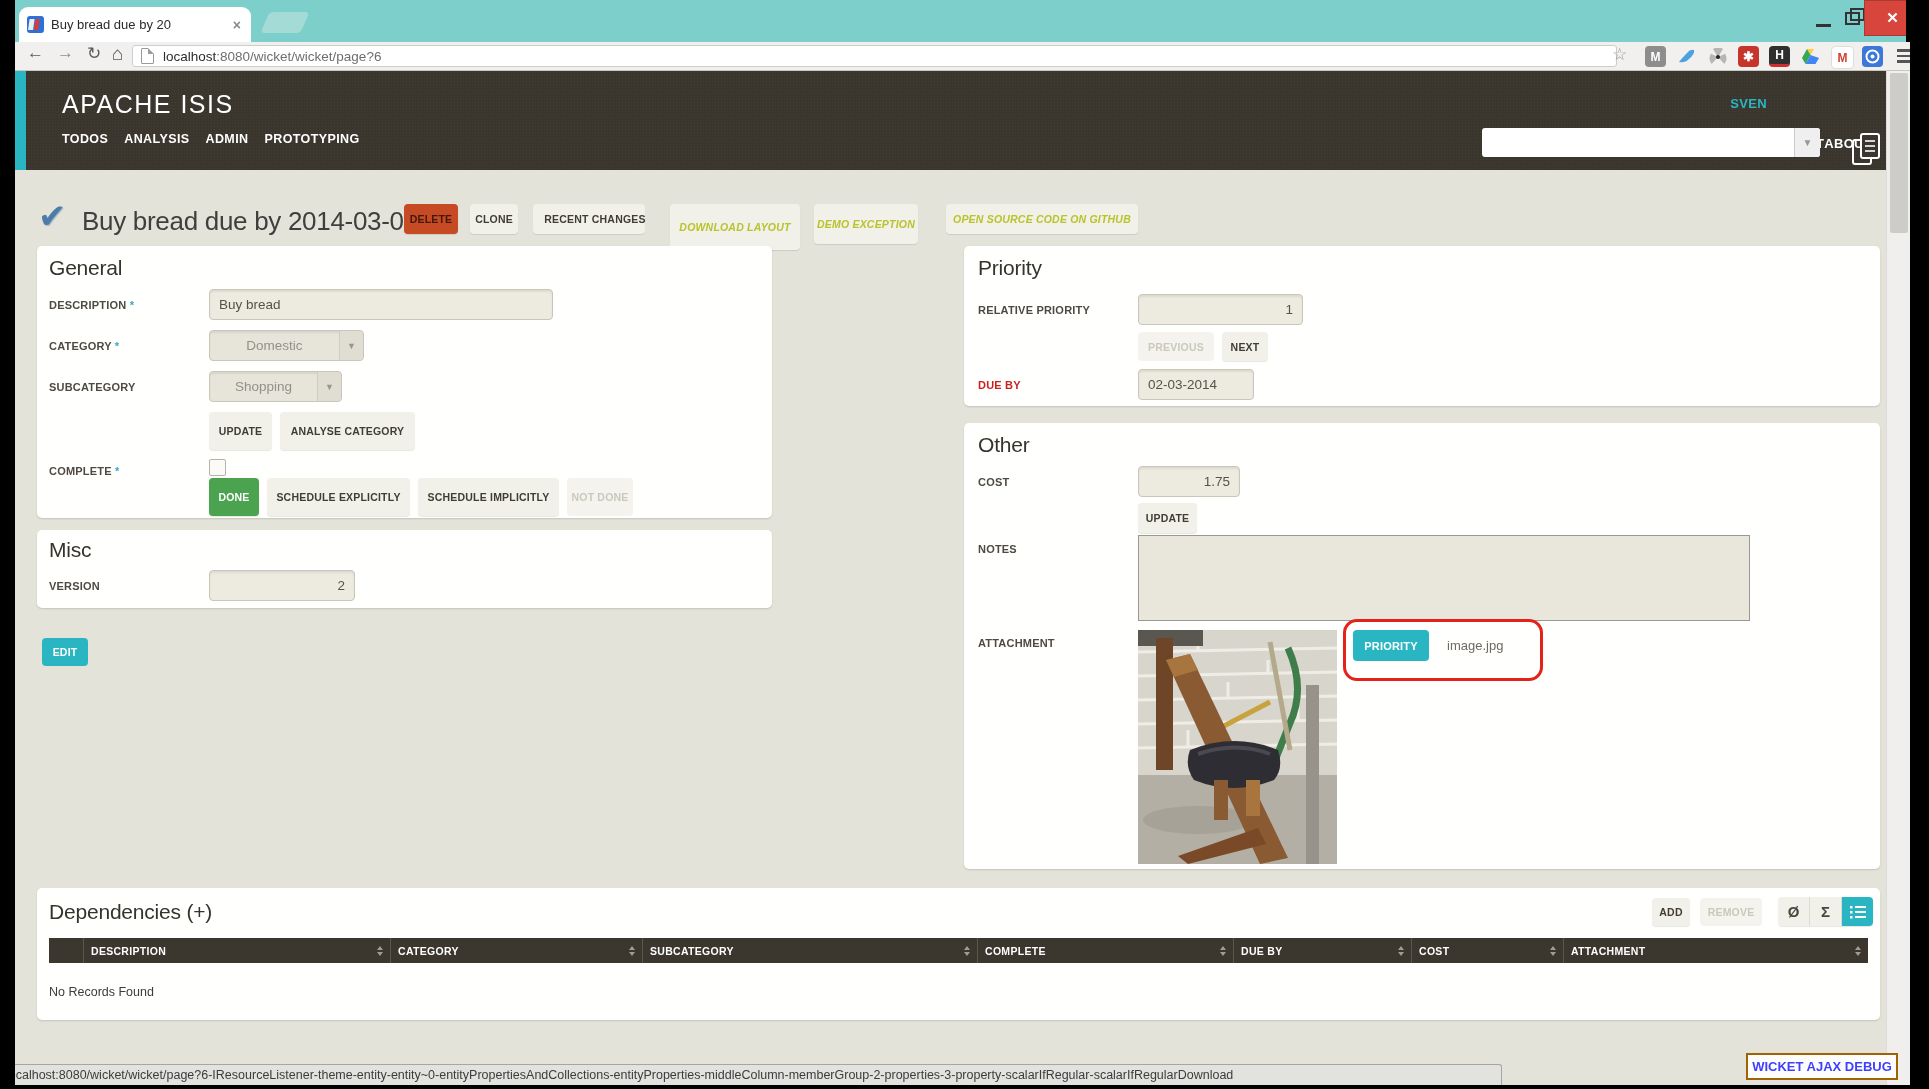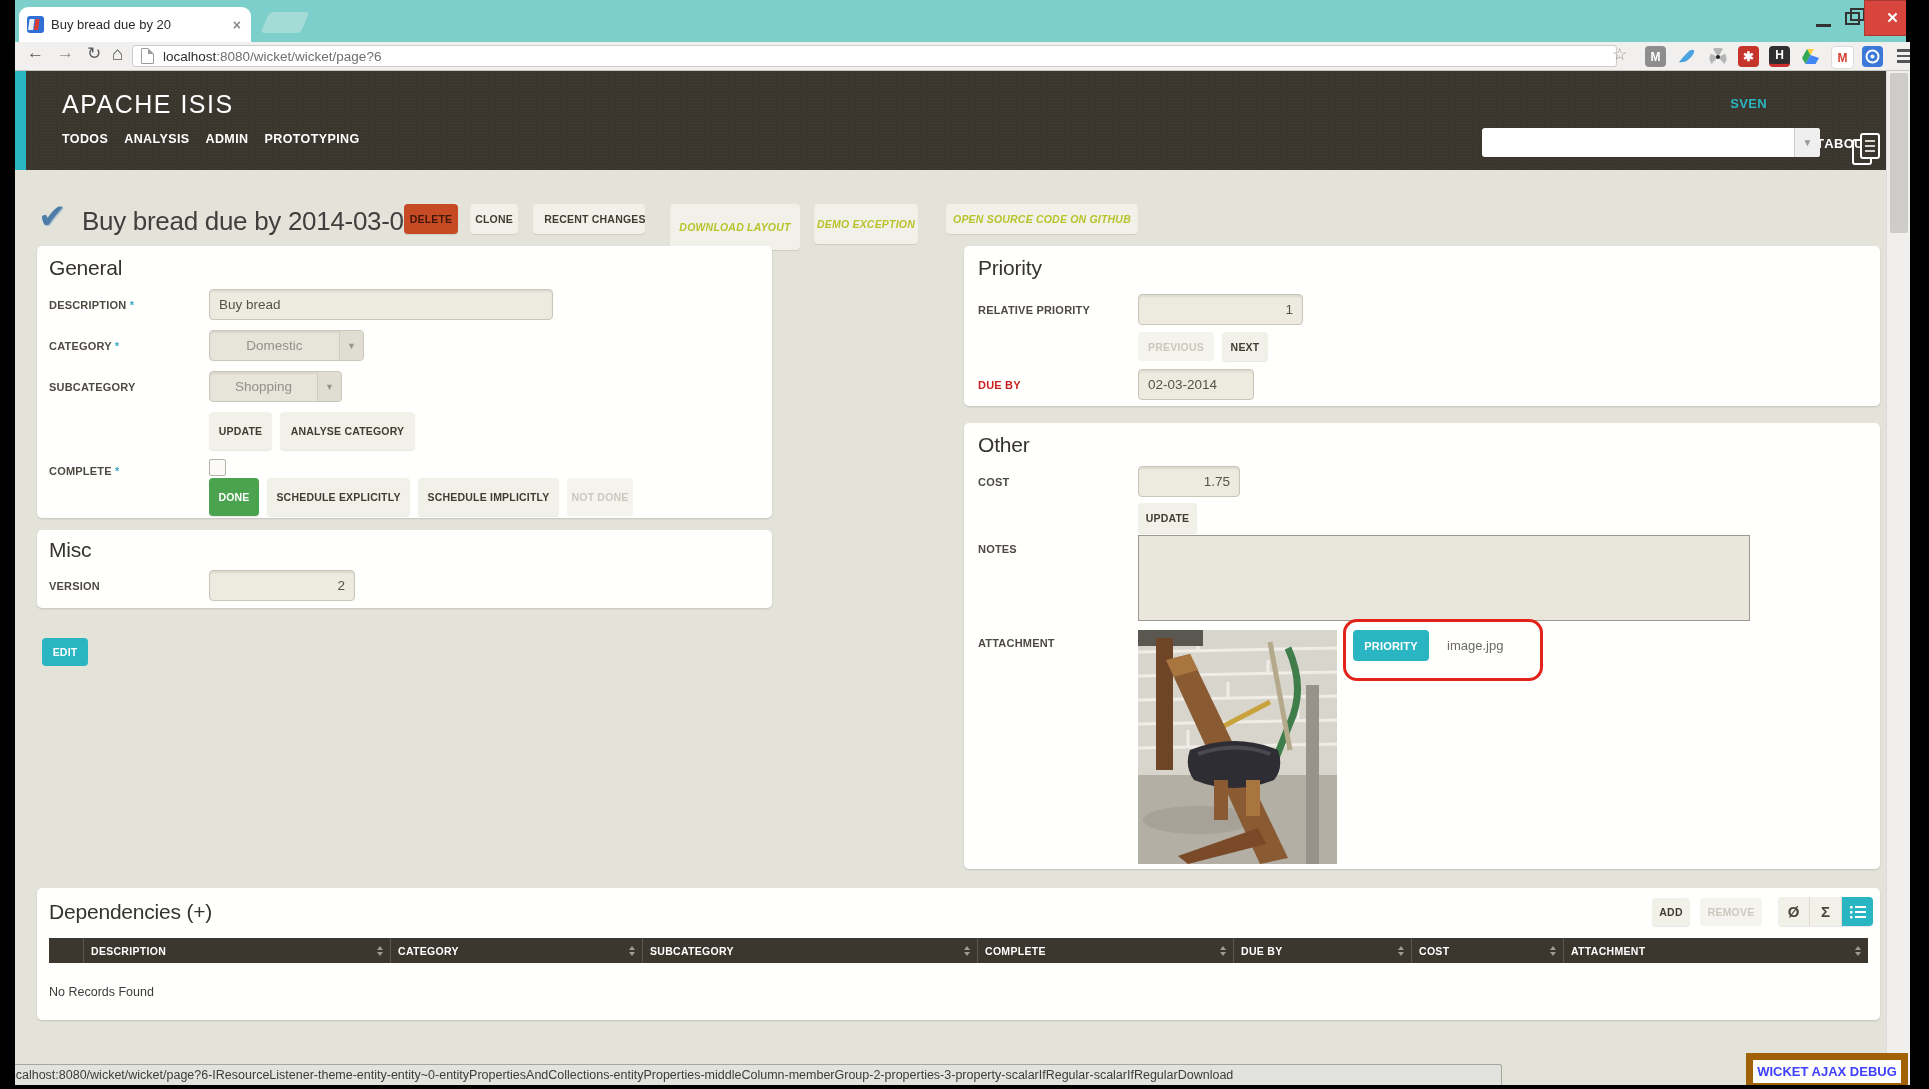"WICKET AJAX DEBUG" .wicketdbg { border: 7px solid #a16207 -> 2px solid #a16207 }
